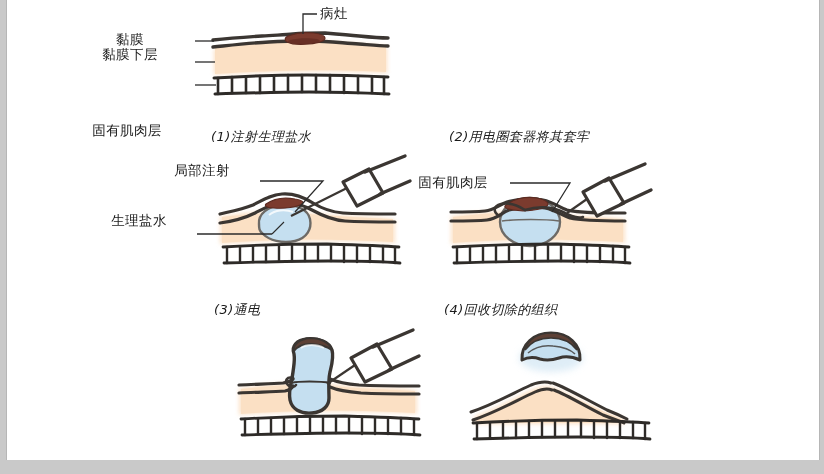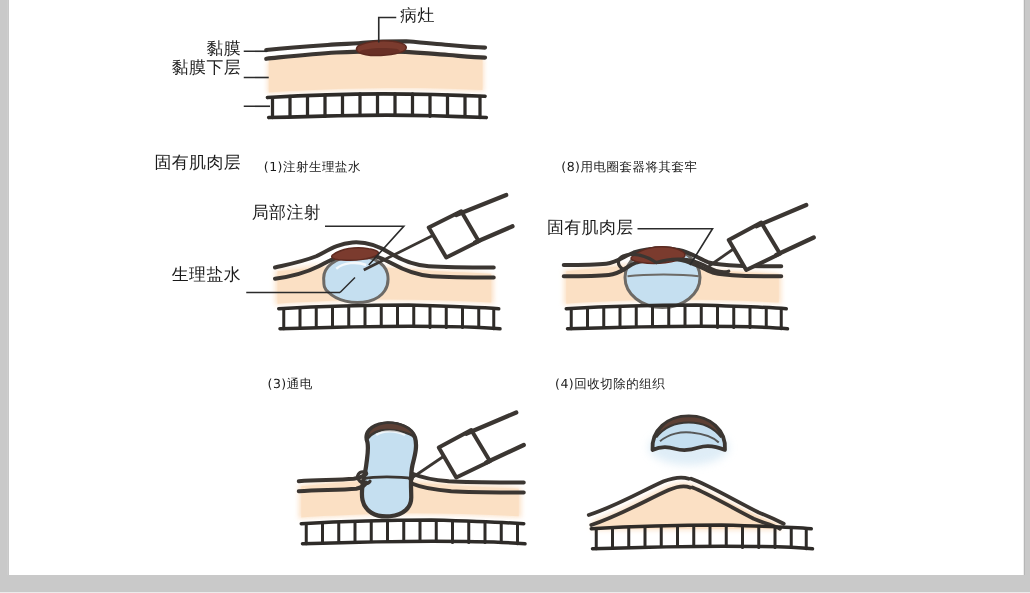"黏膜" .ra { text-align: right -> center }
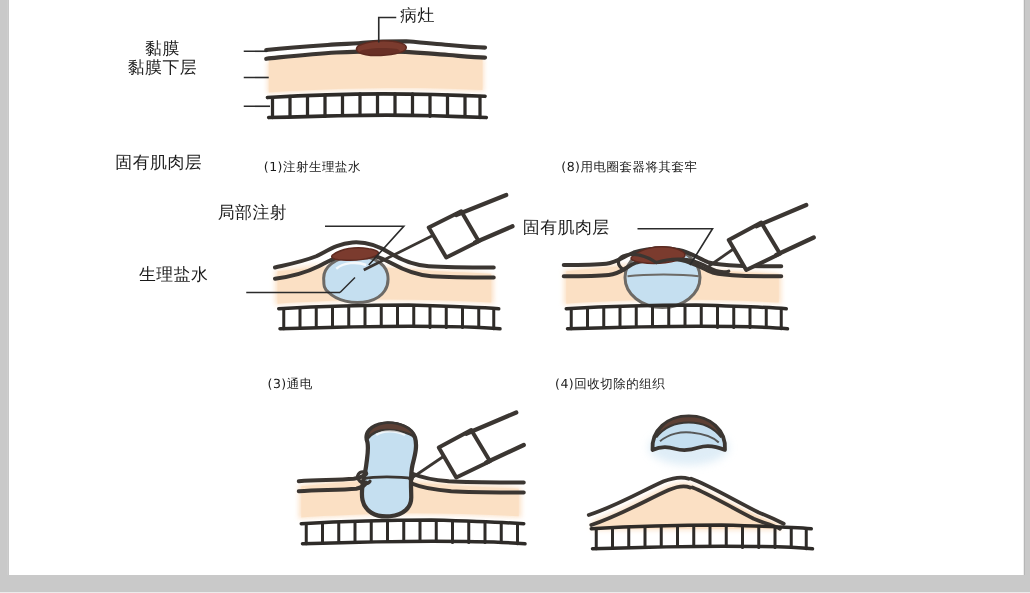"(1)注射生理盐水" .lbl-step { font-size: 10px -> 13px; font-style: none -> italic }
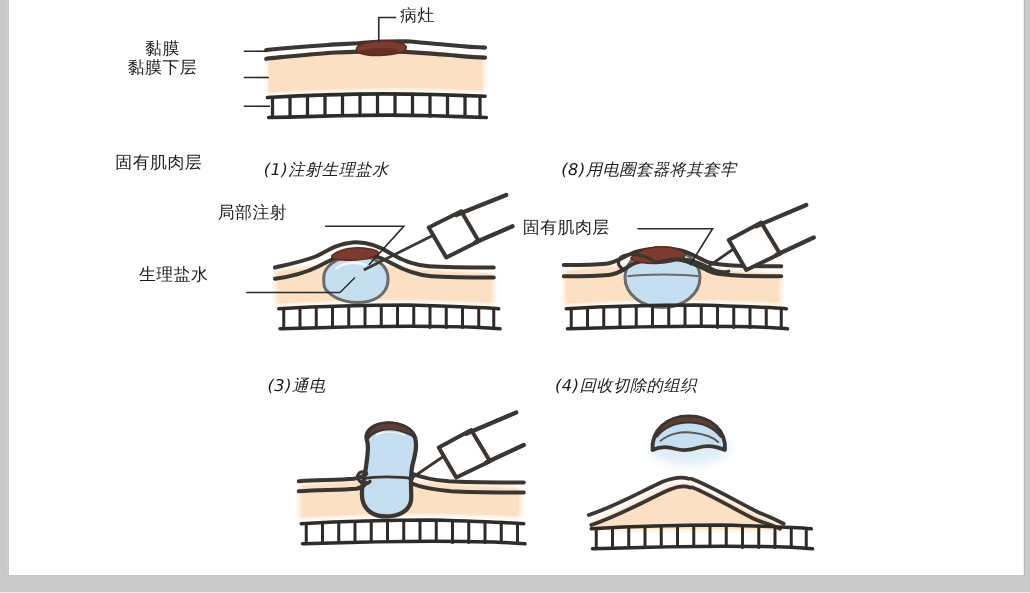"(8)用电圈套器将其套牢" div.lbl { text: 8 -> 2 }
